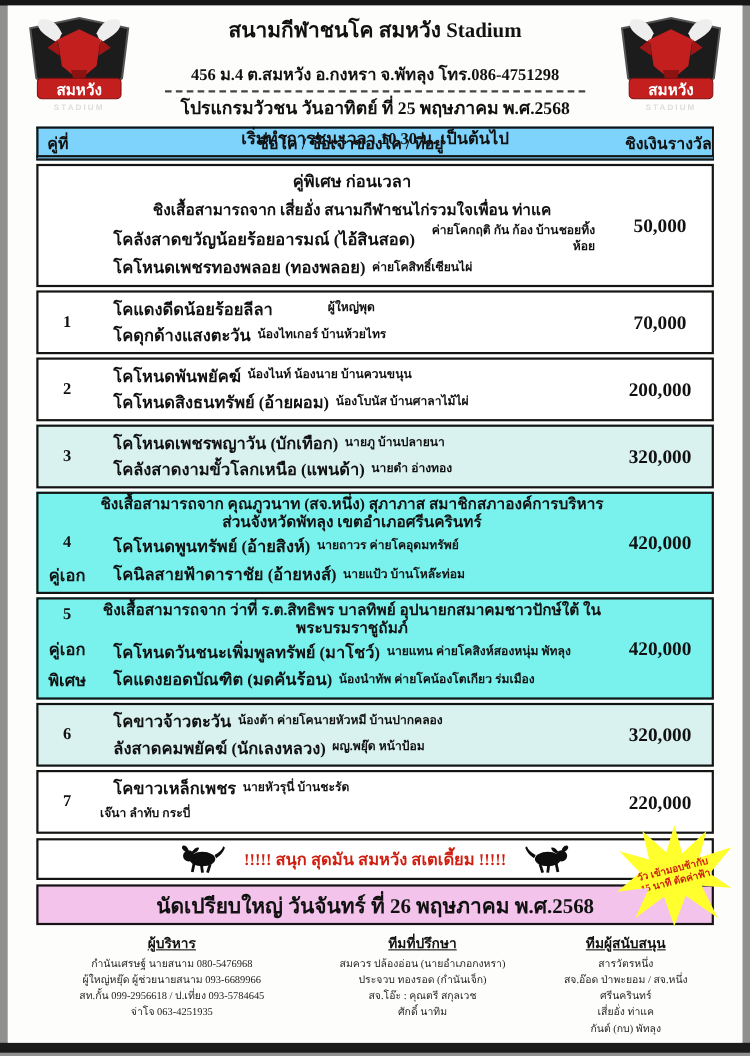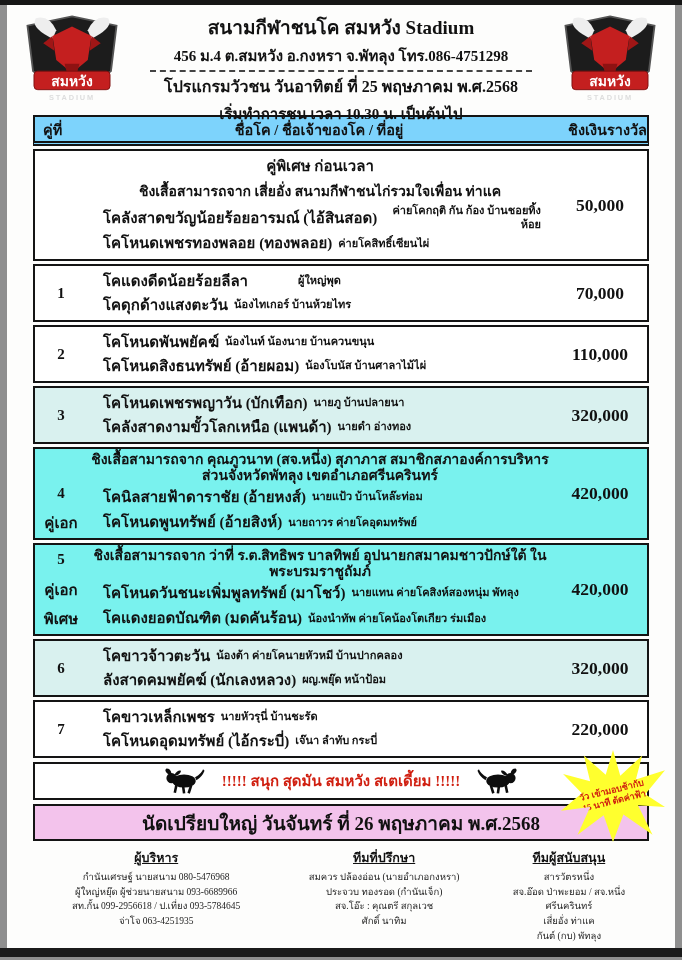"456 ม.4 ต.สมหวัง อ.กงหรา จ.พัทลุง" .hdr-addr { margin-top: 2px -> 14px }
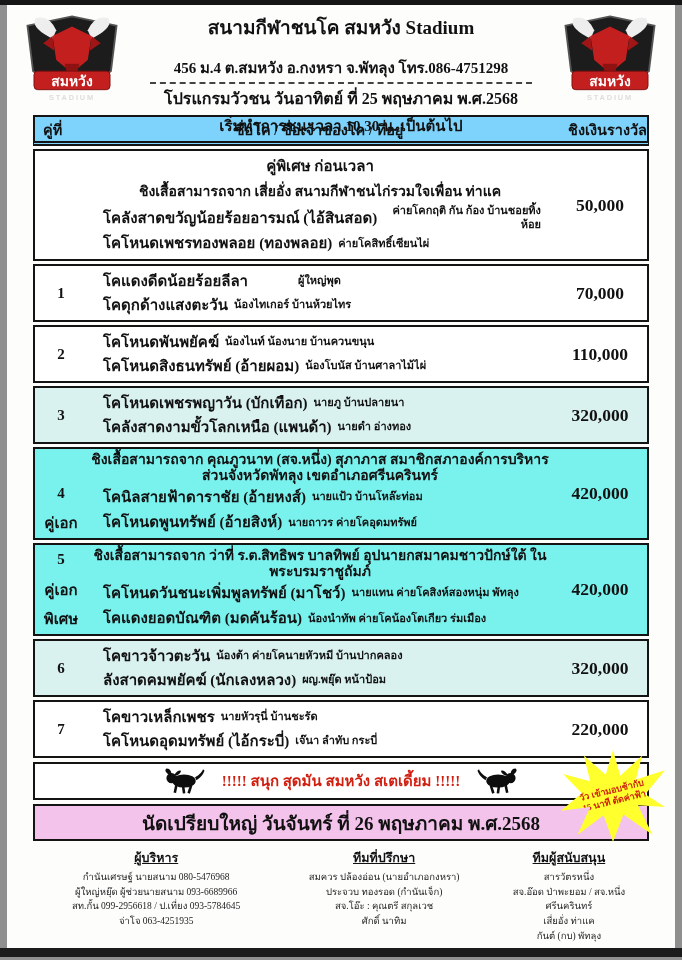"110,000" div.col-right { text: 110,000 -> 200,000 }
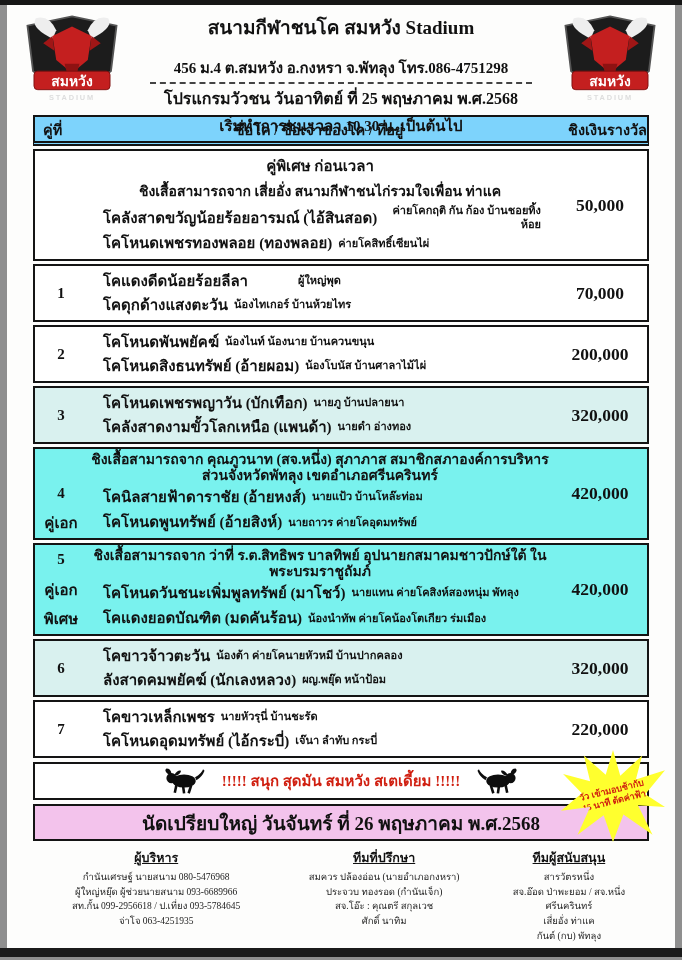"โคนิลสายฟ้าดาราชัย (อ้ายหงส์)" div.bull-row { order: before "โคโหนดพูนทรัพย์ (อ้ายสิงห์)" -> after "โคโหนดพูนทรัพย์ (อ้ายสิงห์)" }
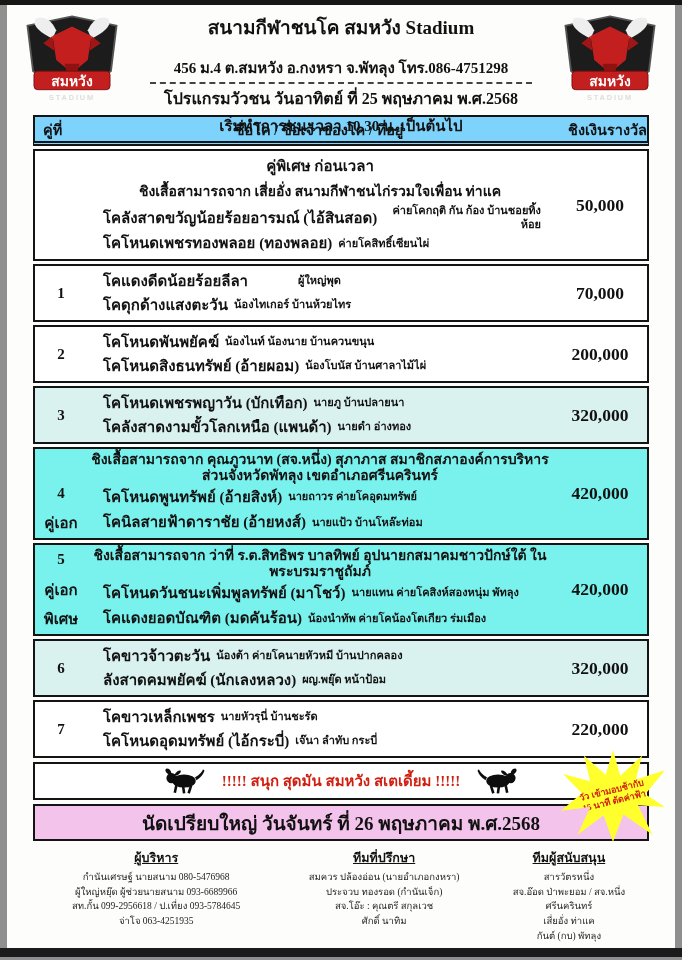"โคโหนดอุดมทรัพย์ (ไอ้กระบี่)" div.bull-name { html: <div>โคโหนดอุดมทรัพย์ (ไอ้กระบี่)</div> -> none }
